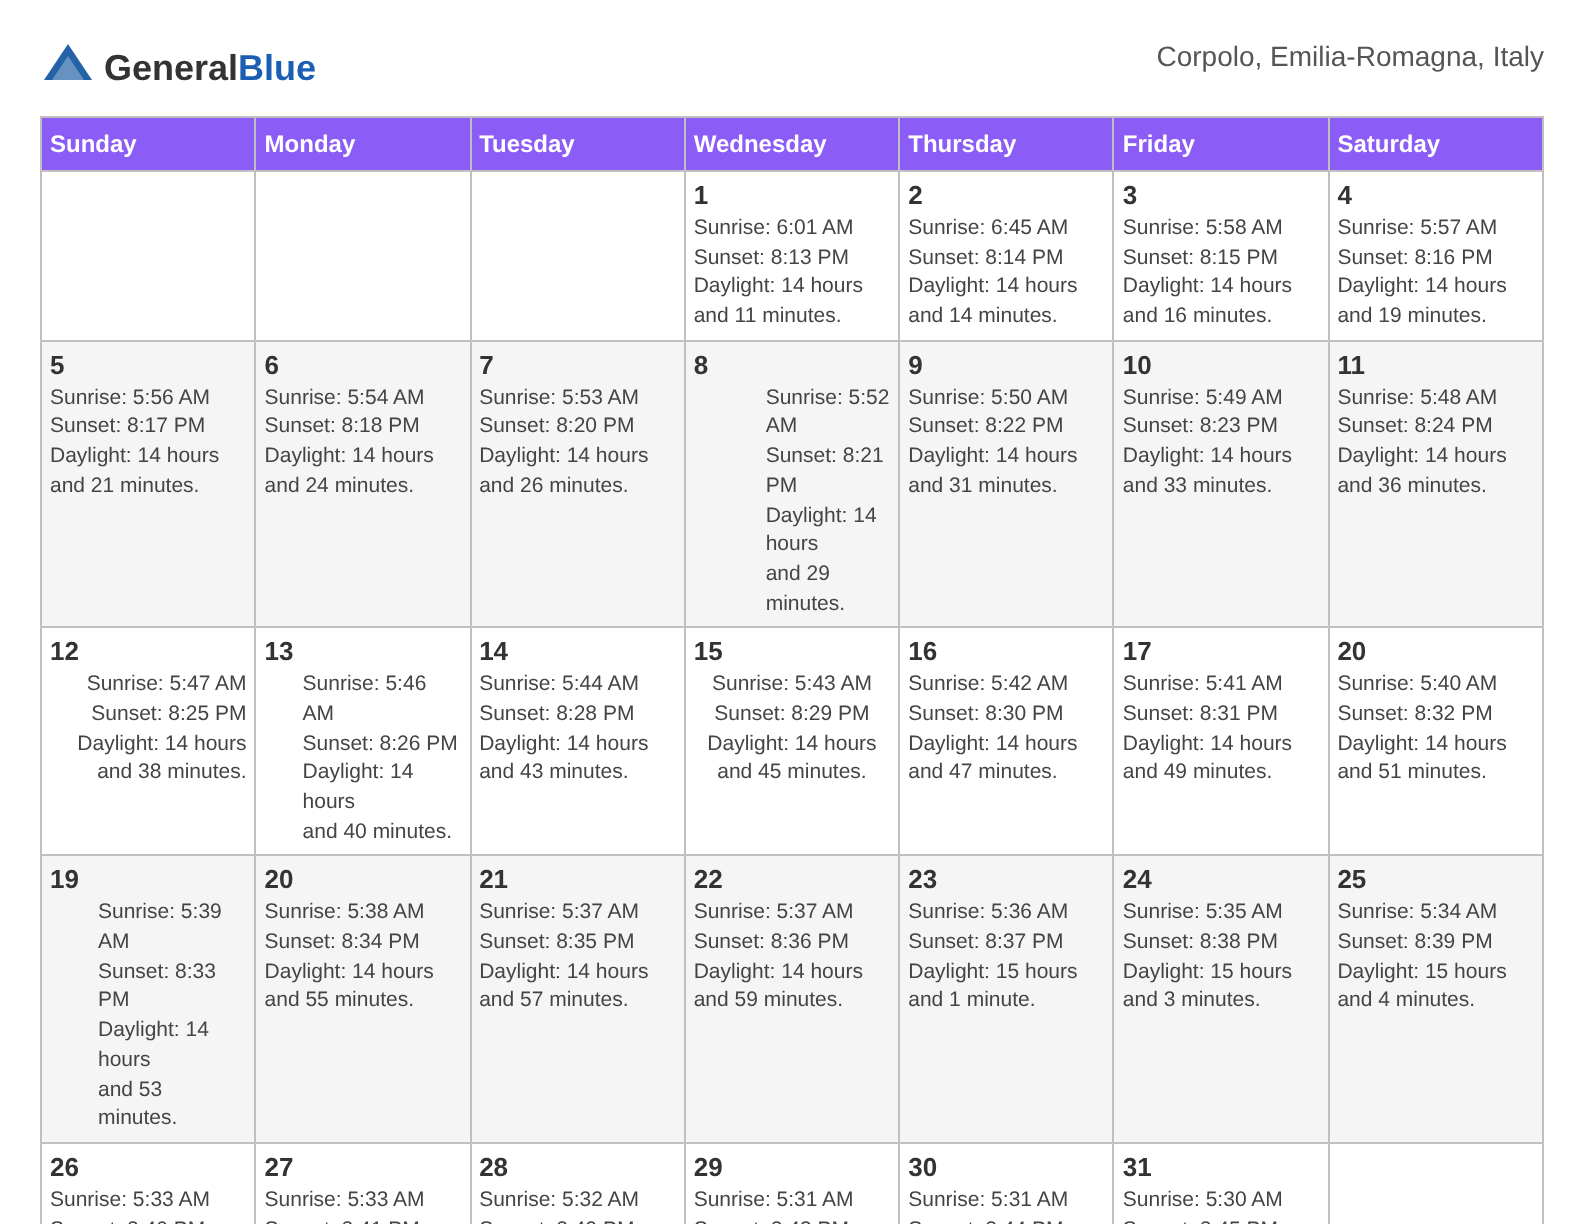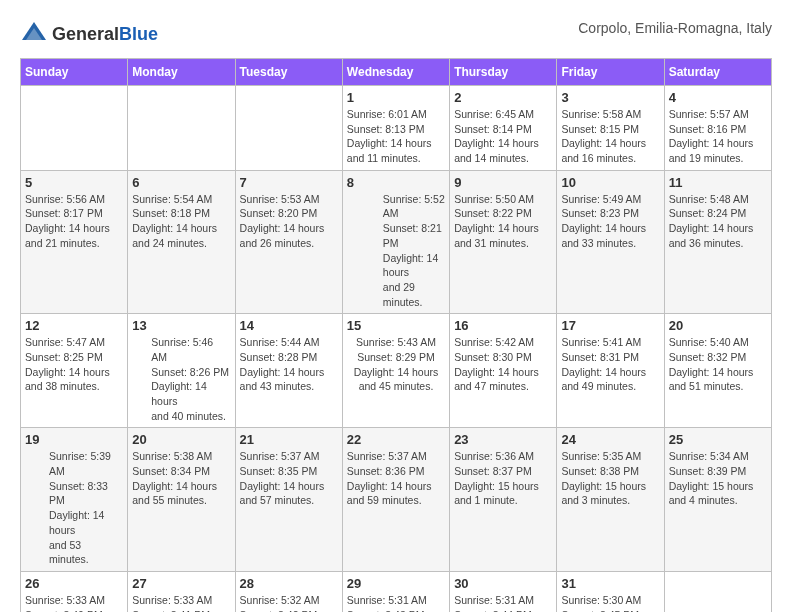"Sunrise: 5:47 AM" div.day-detail { text-align: none -> right }
